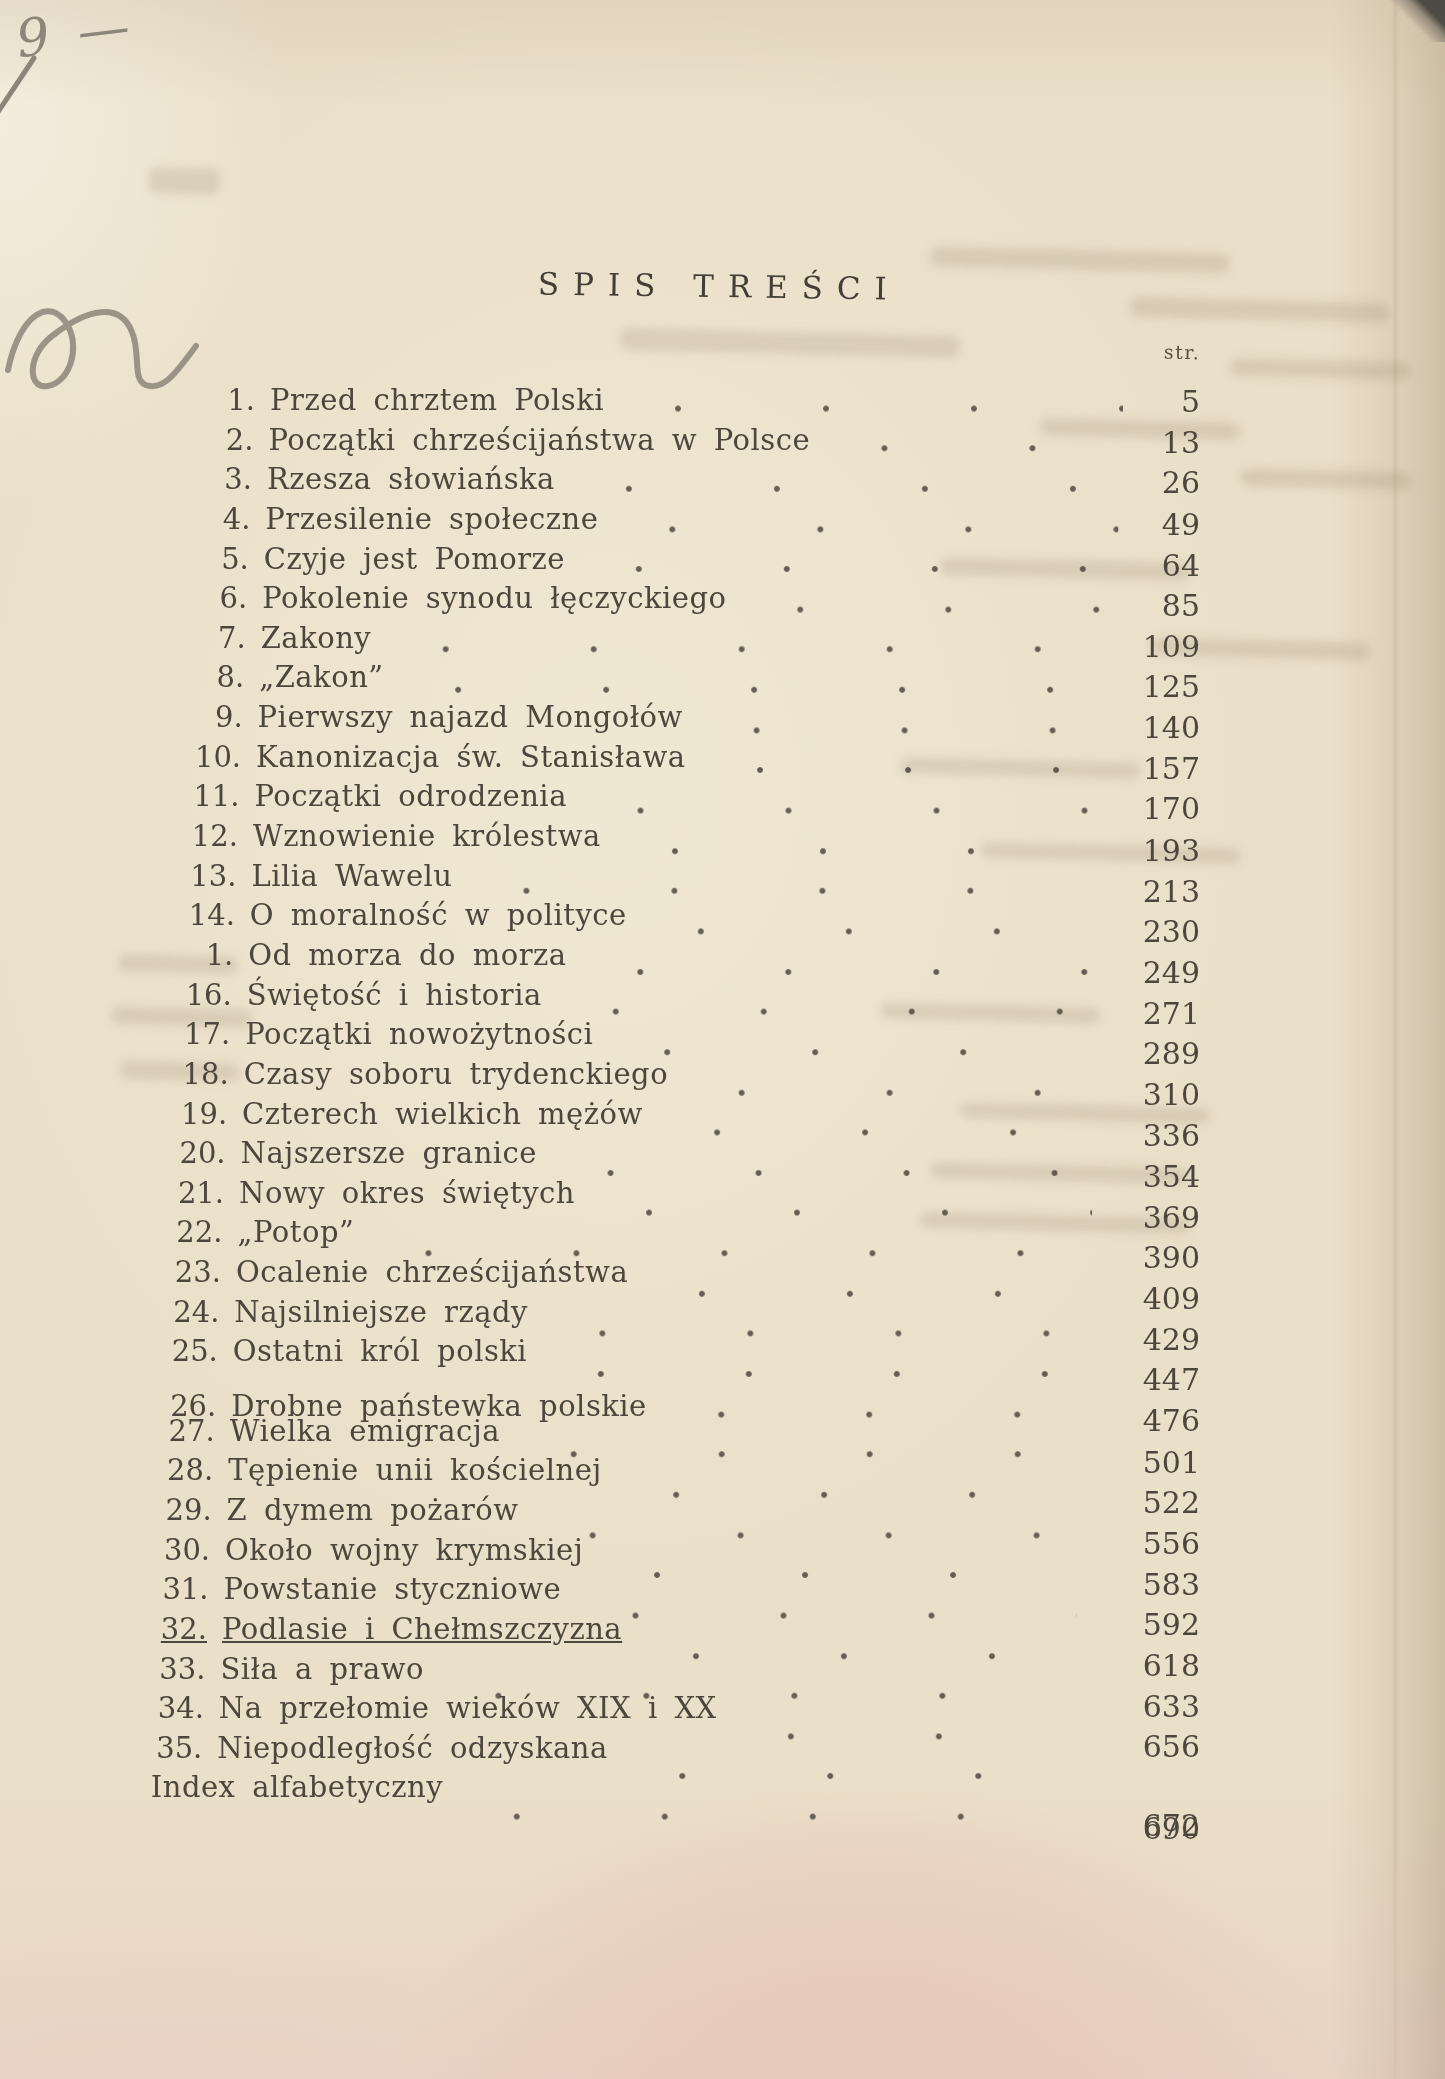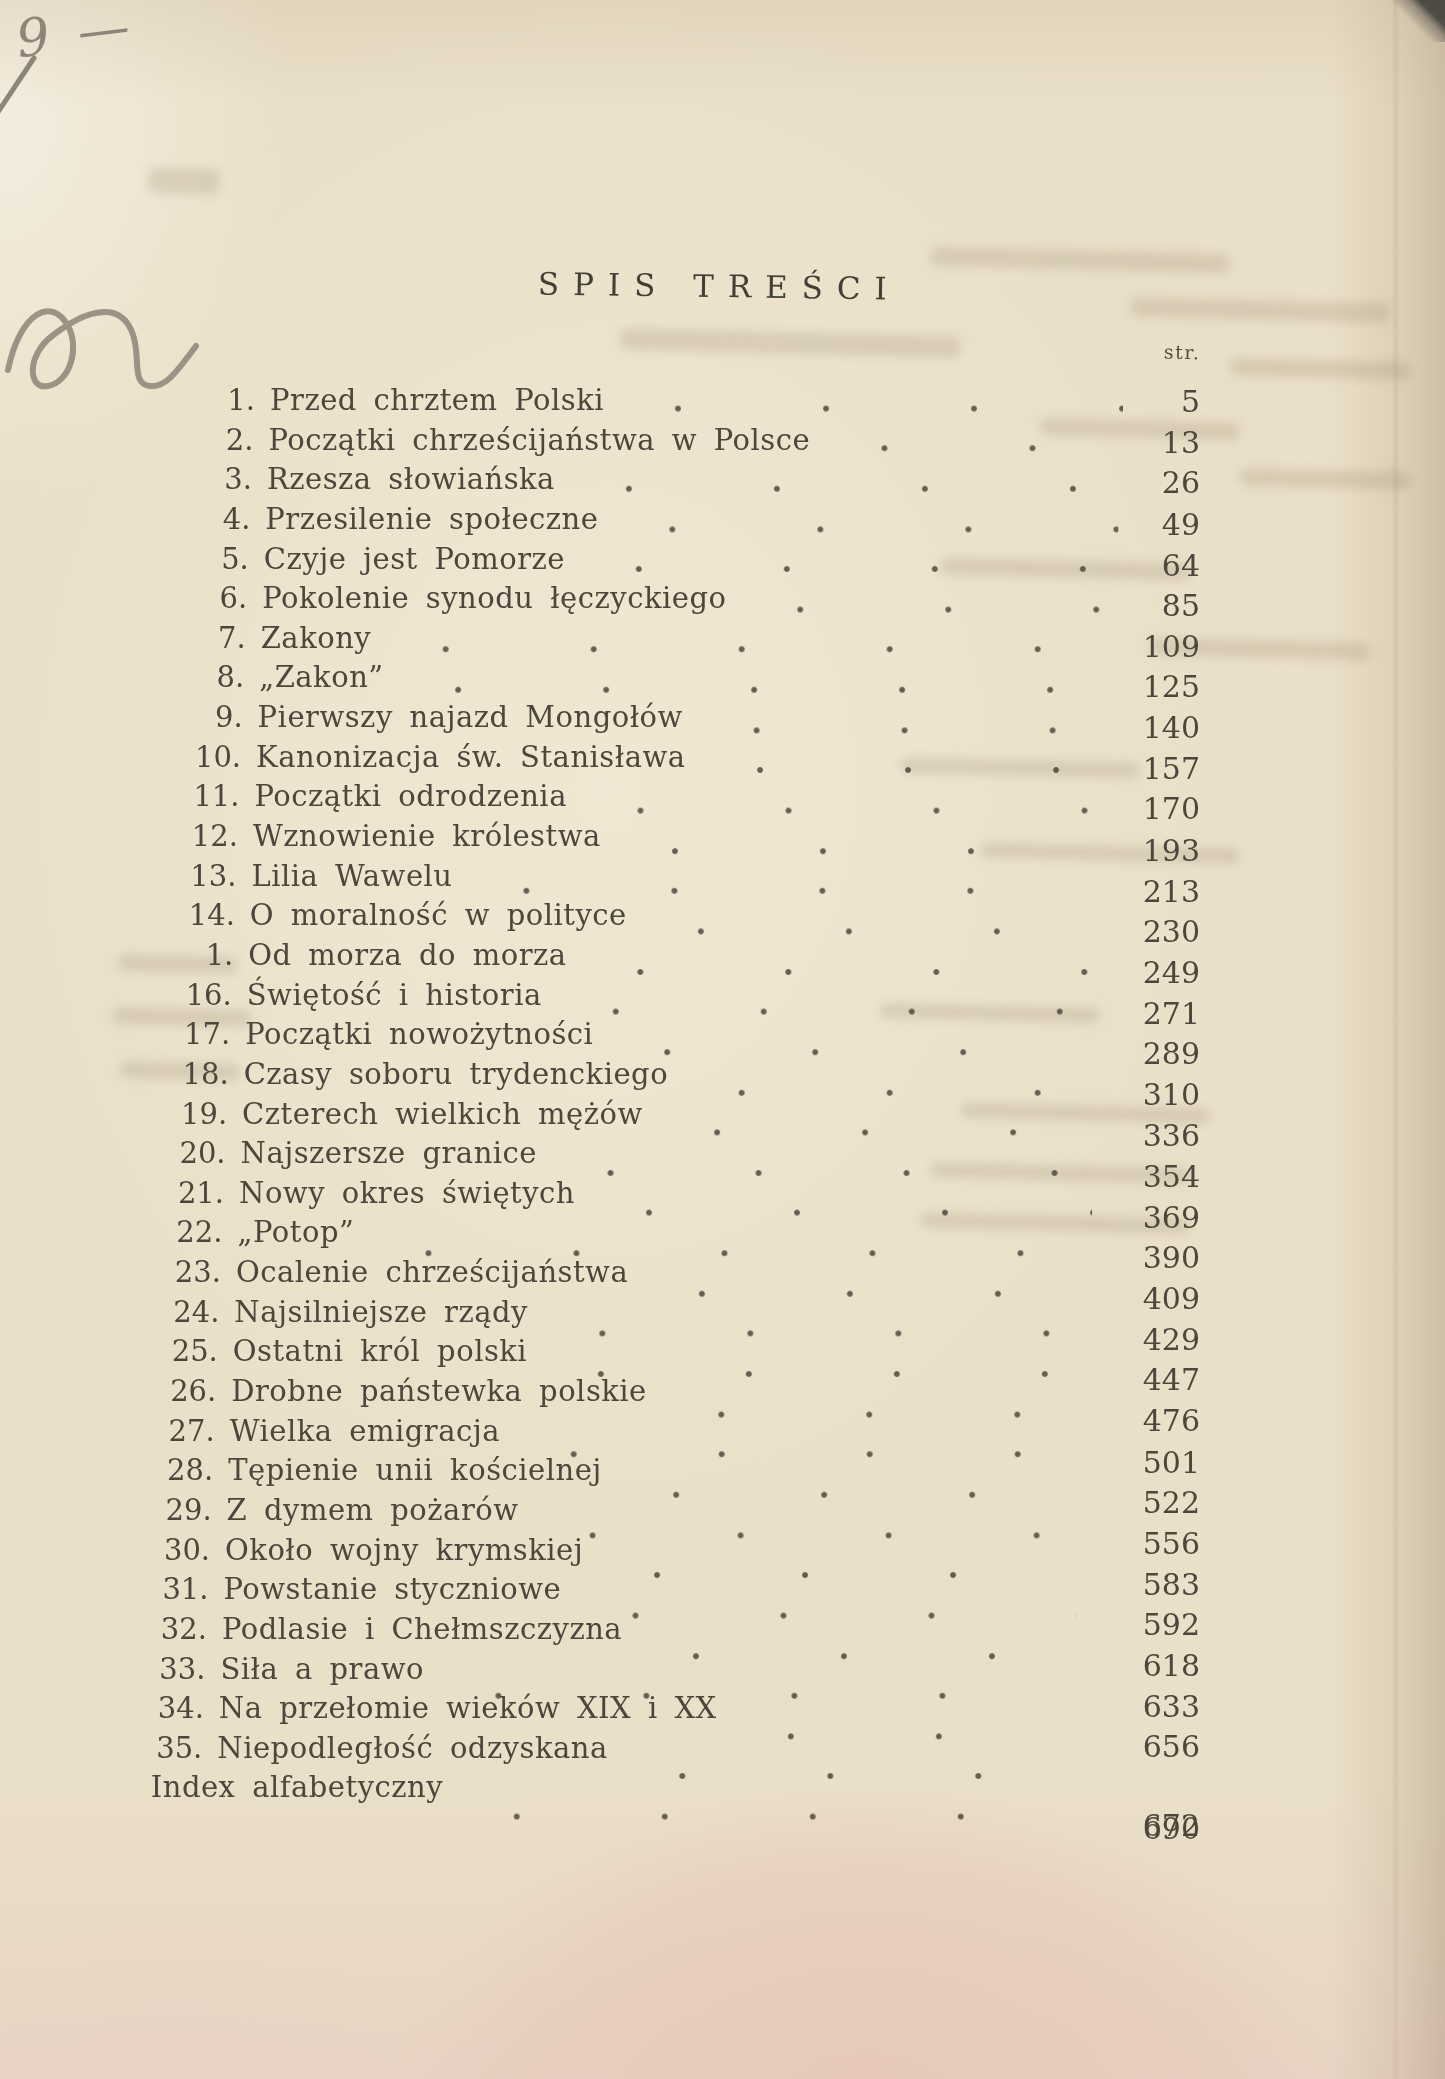"26." div.row-left { margin-top: none -> 15px }
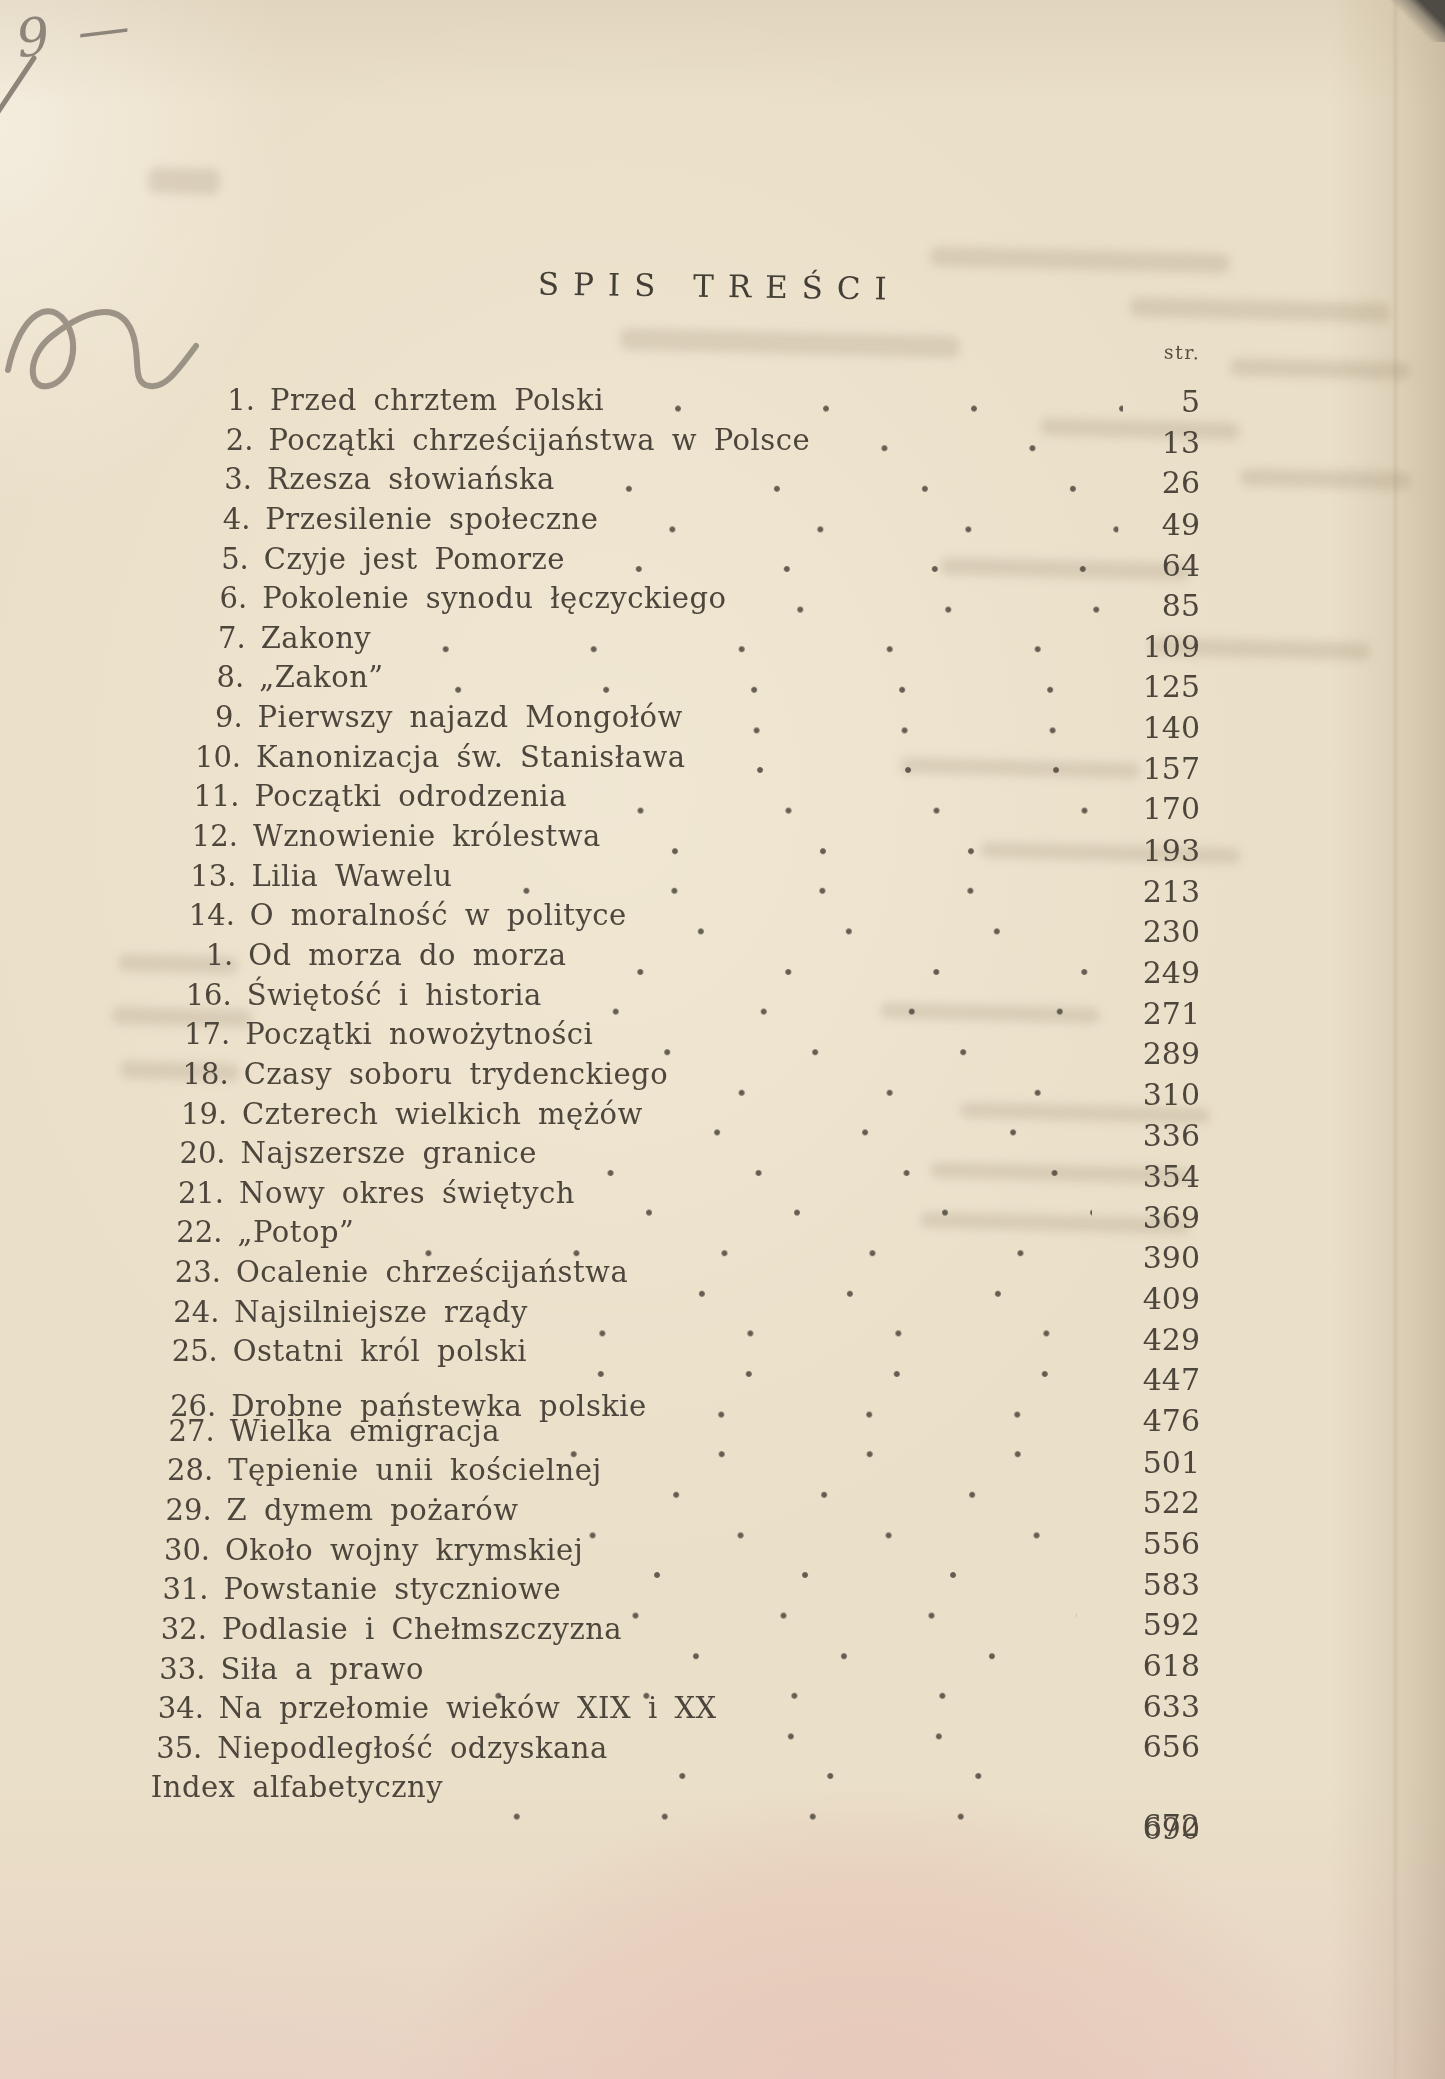"32." div.row-left { text-decoration: none -> underline }
